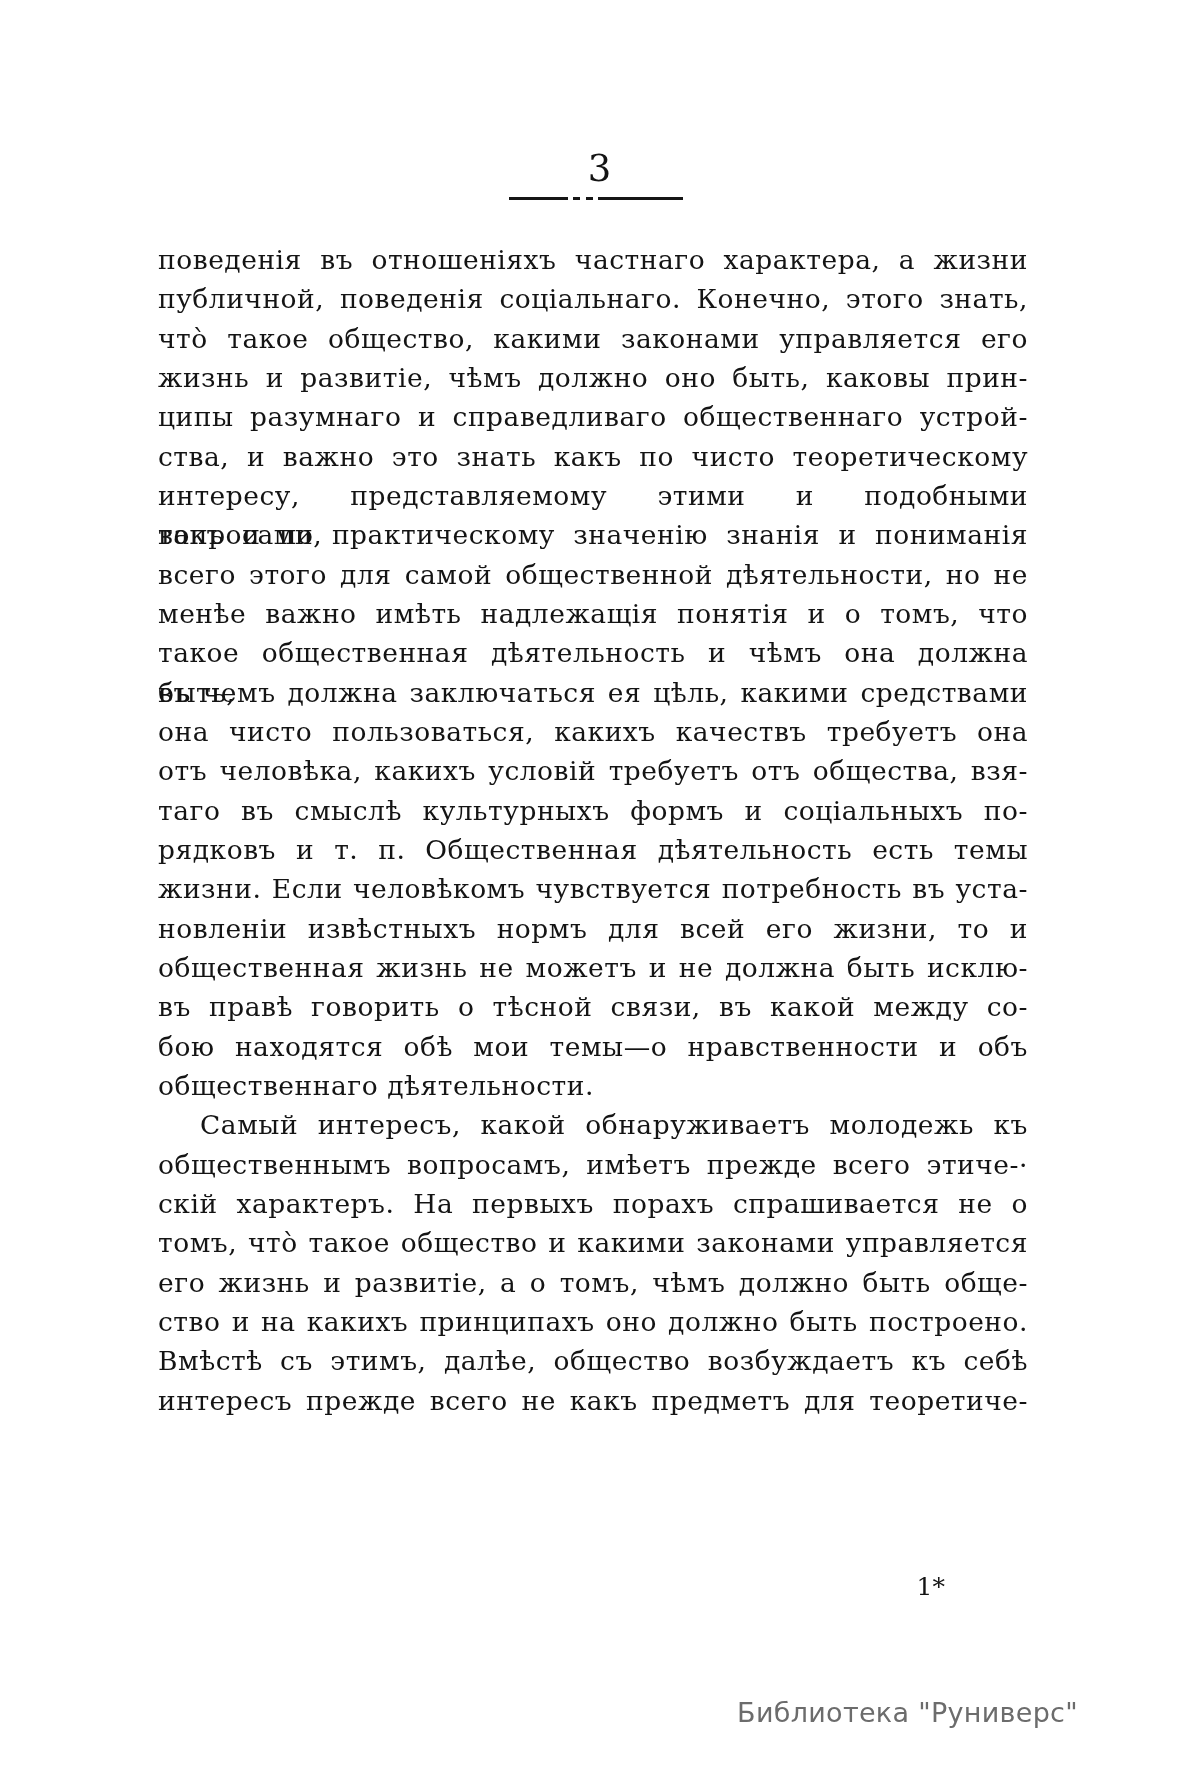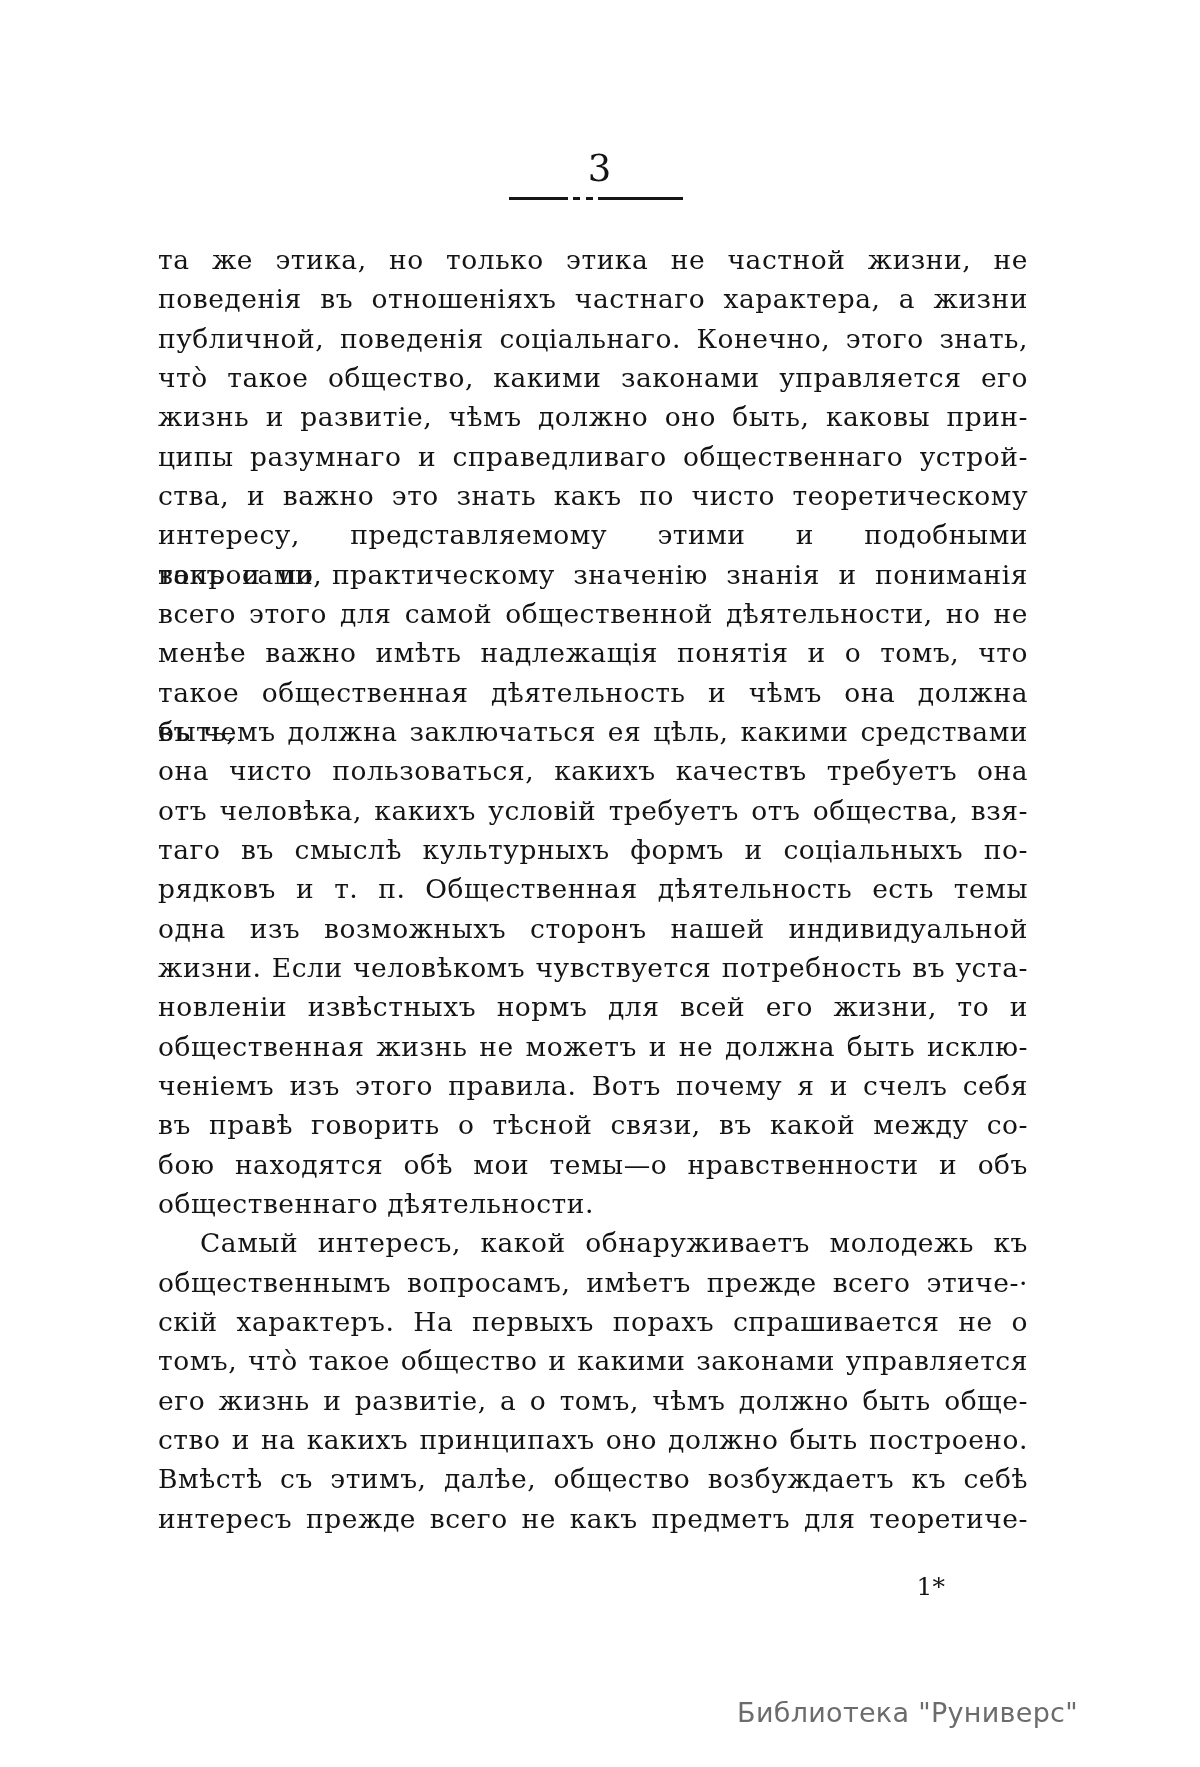"та же этика, но только" div.line { html: <div>та же этика, но только этика не частной жизни, не</div> -> none }
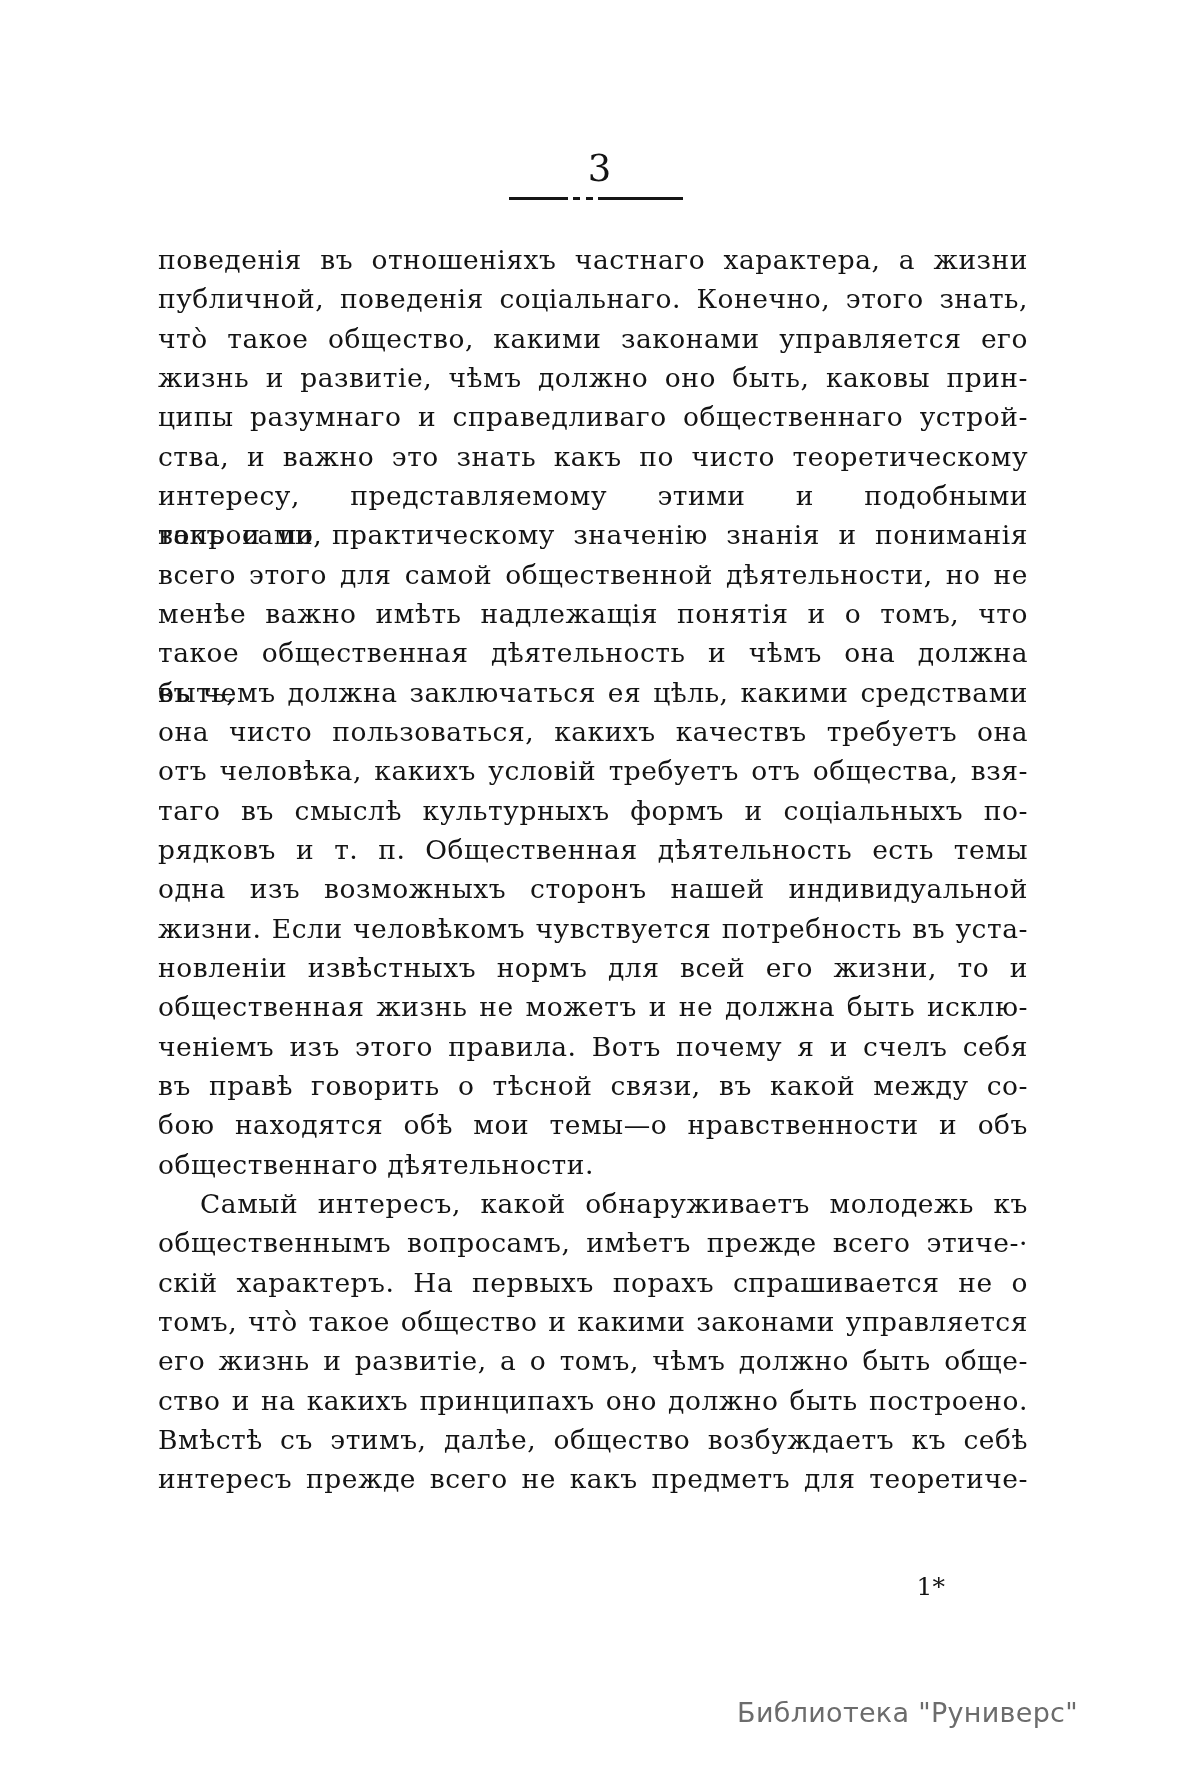"одна изъ возможныхъ сторонъ нашей" div.line { html: <div>одна изъ возможныхъ сторонъ нашей индивидуальной</div> -> none }
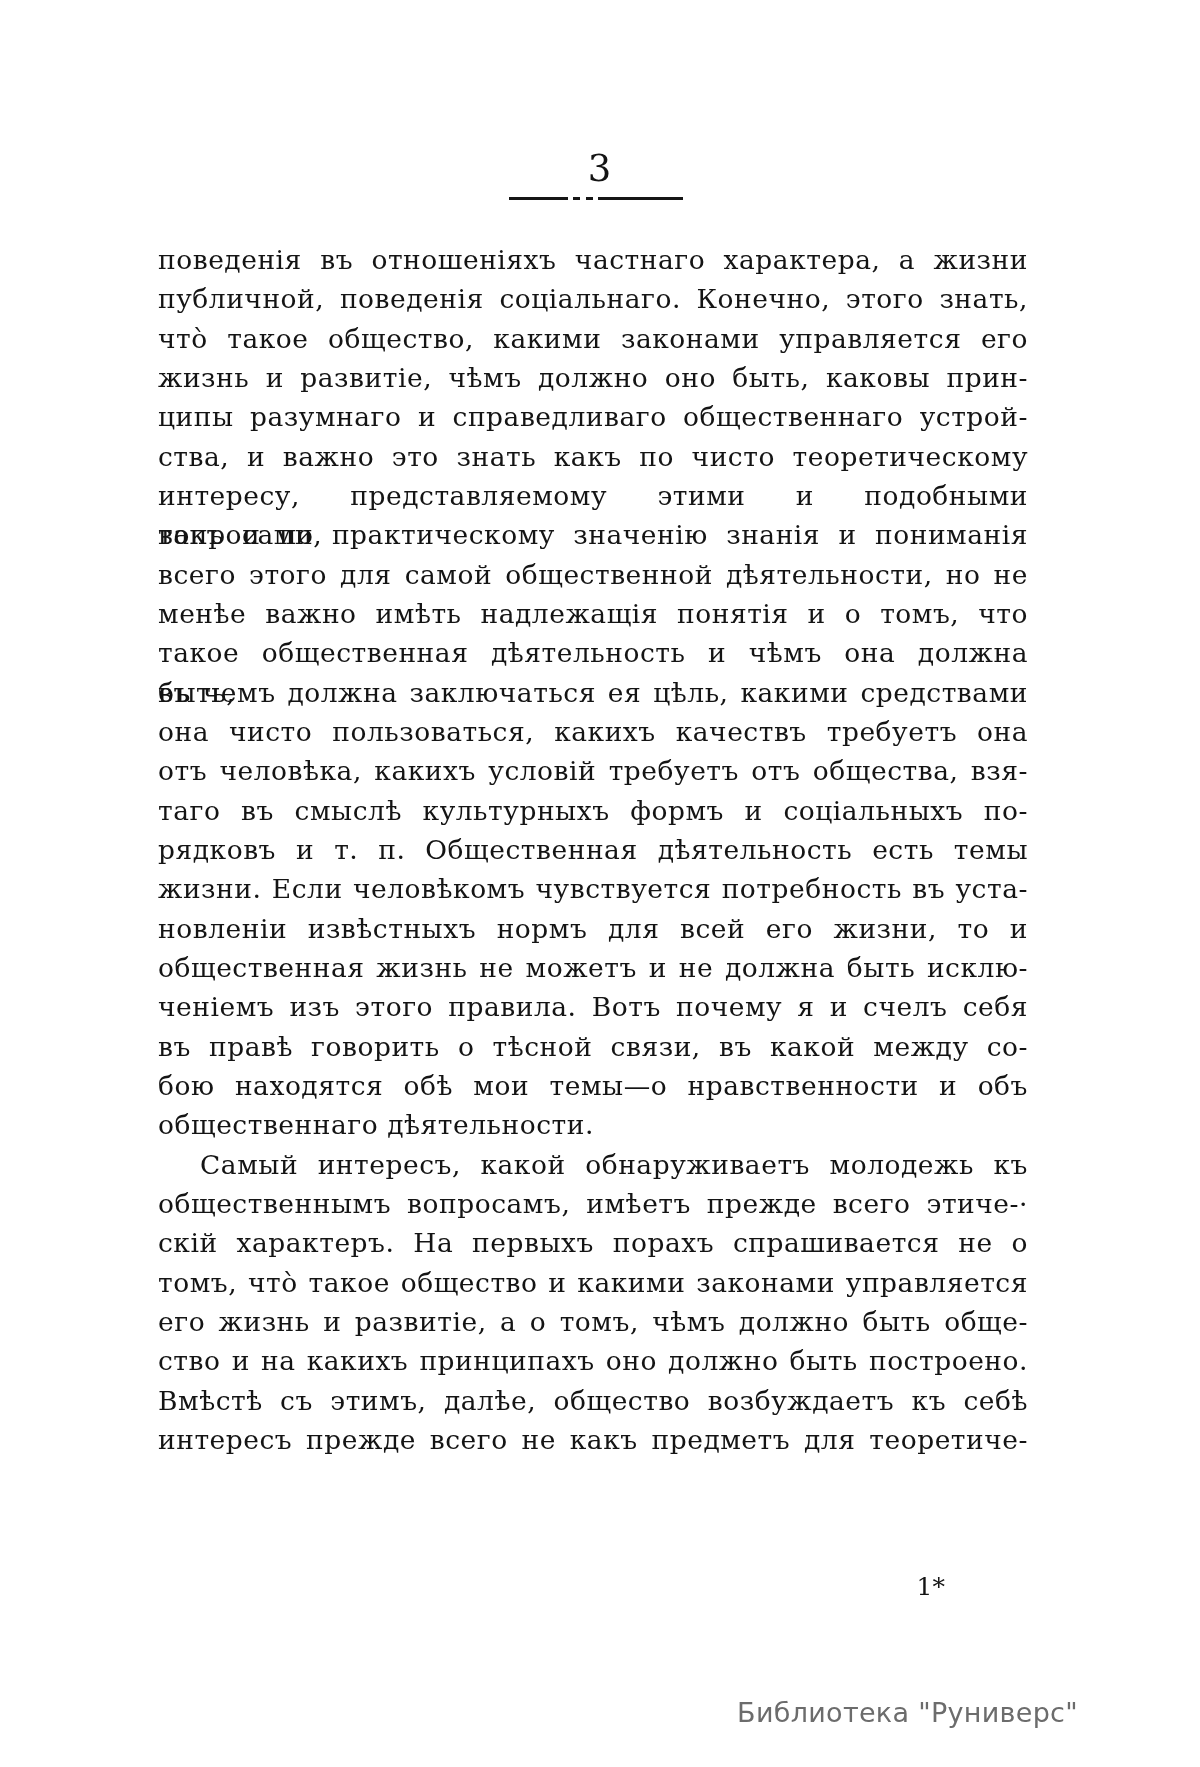"ченіемъ изъ этого правила. Вотъ" div.line { html: <div>ченіемъ изъ этого правила. Вотъ почему я и счелъ себя</div> -> none }
